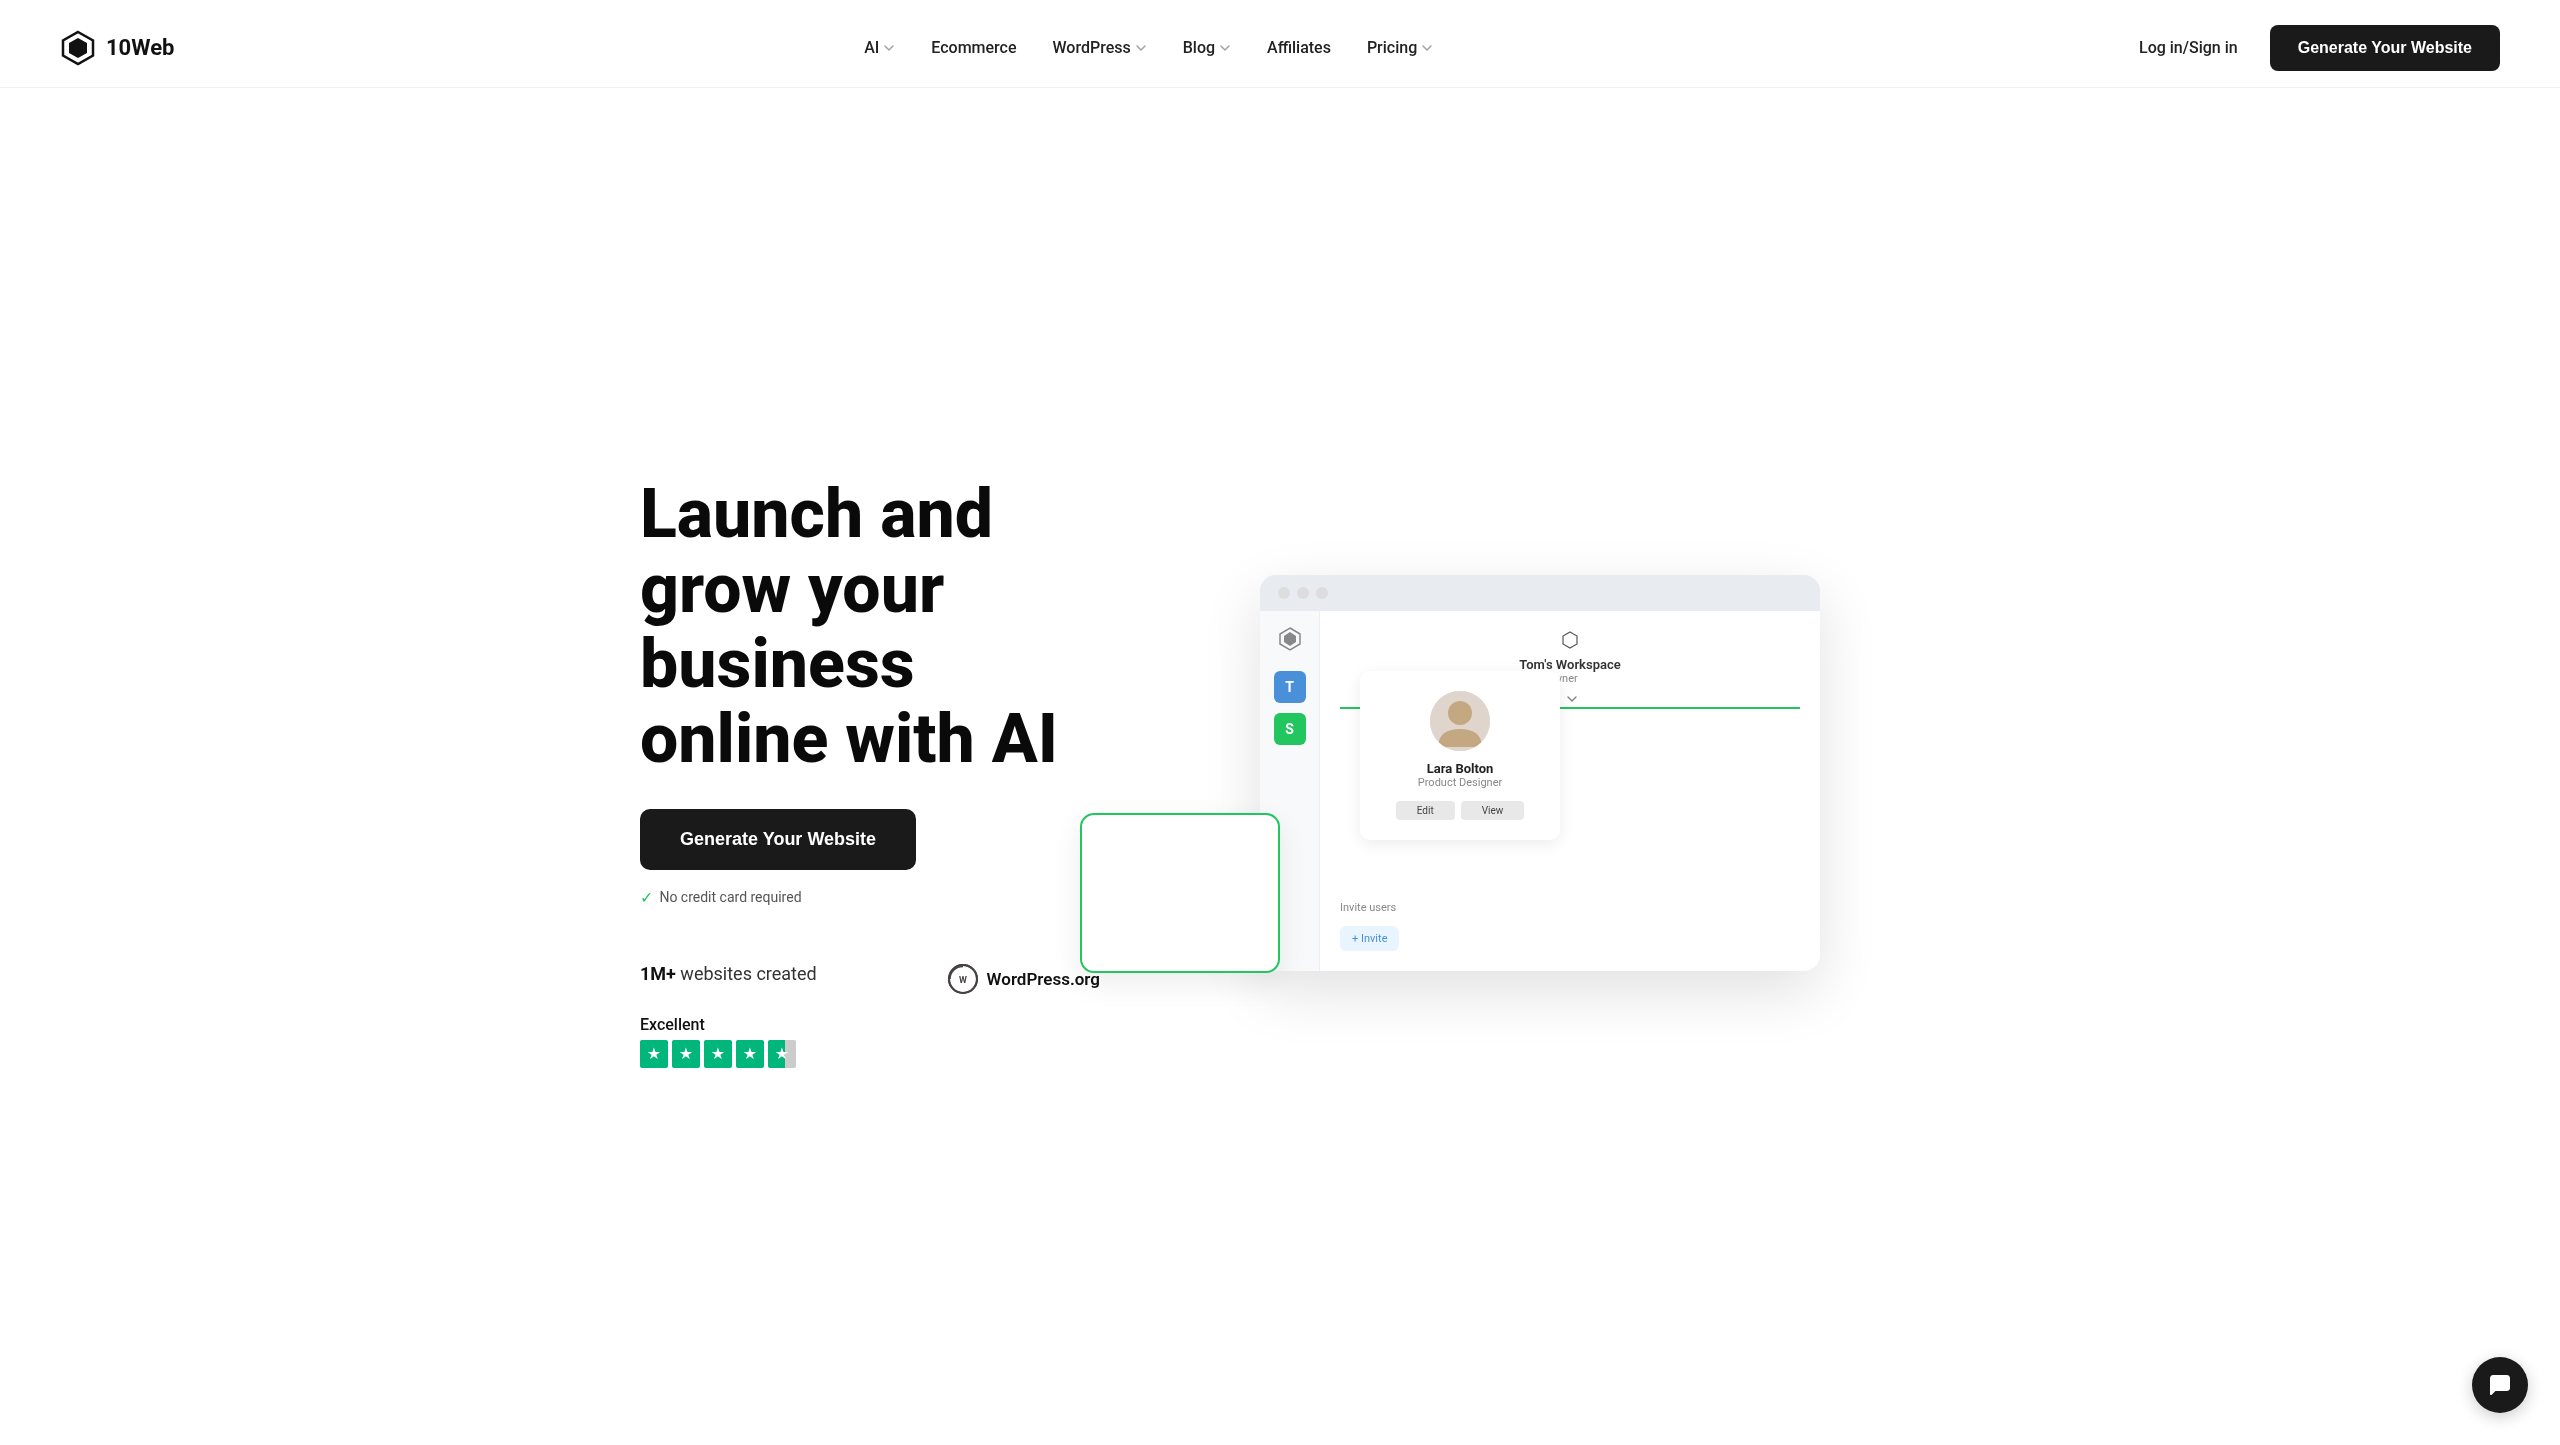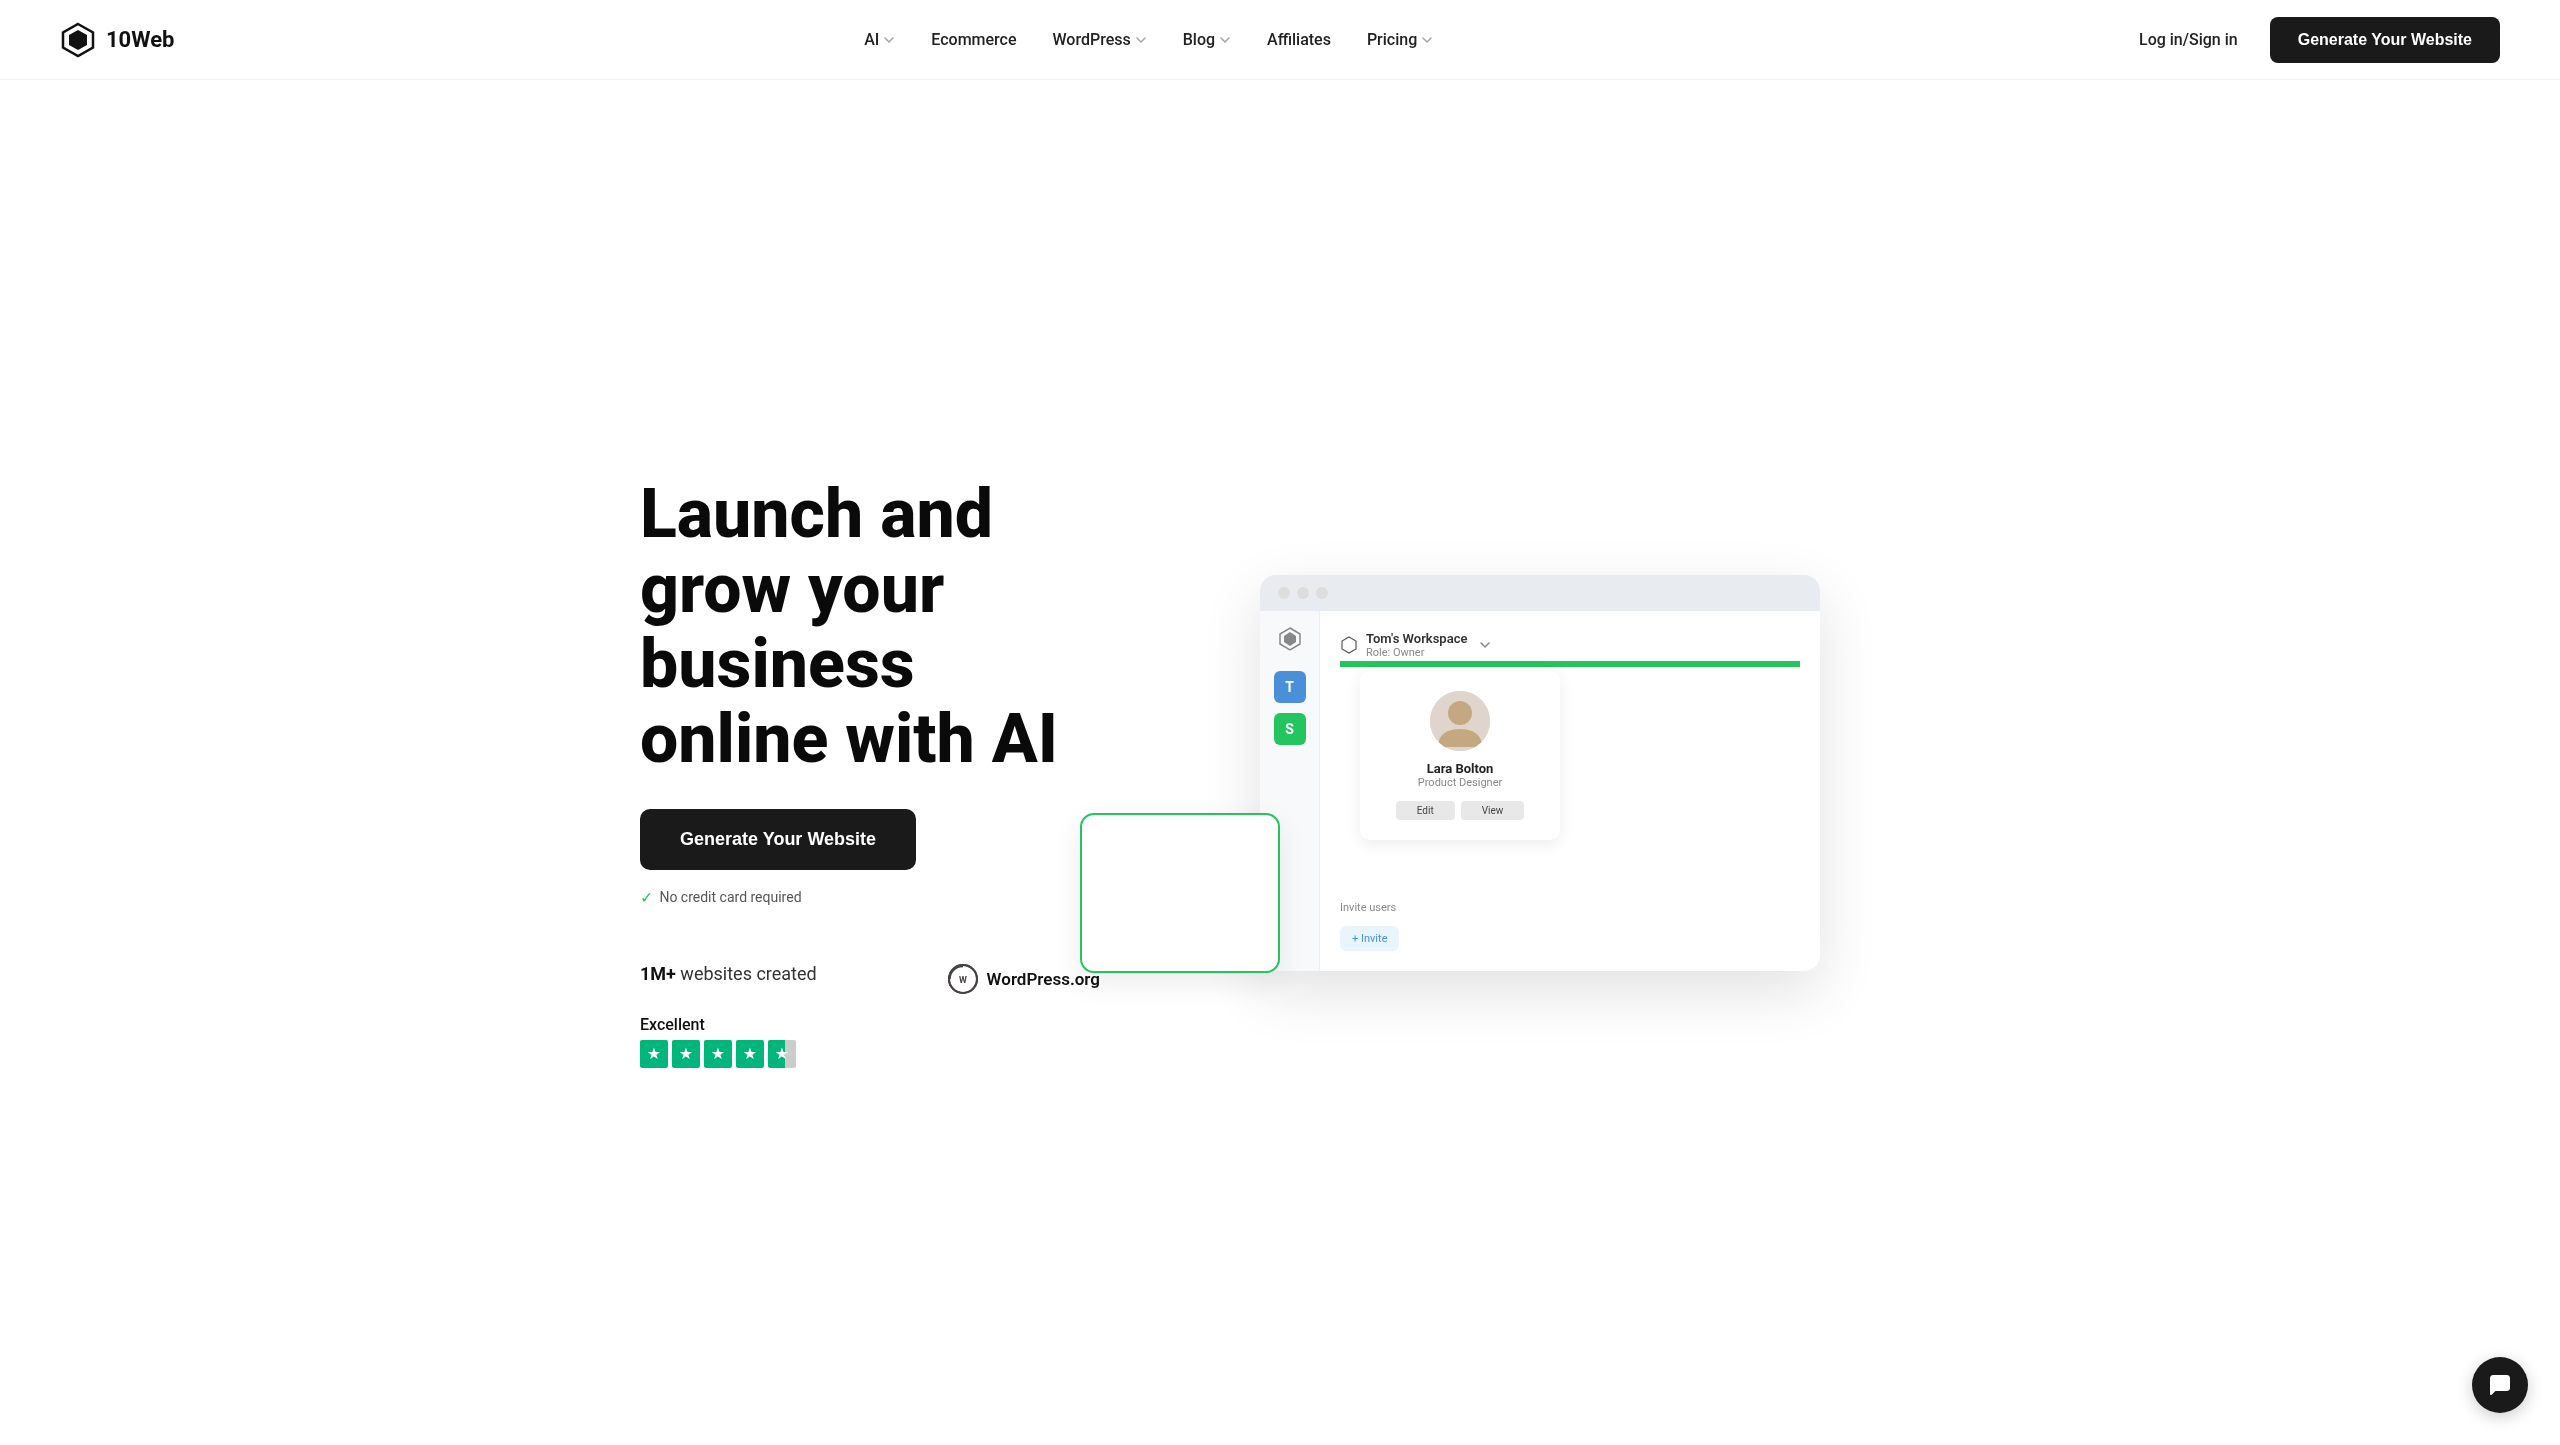"10Web" header { top: 0 -> 8px }
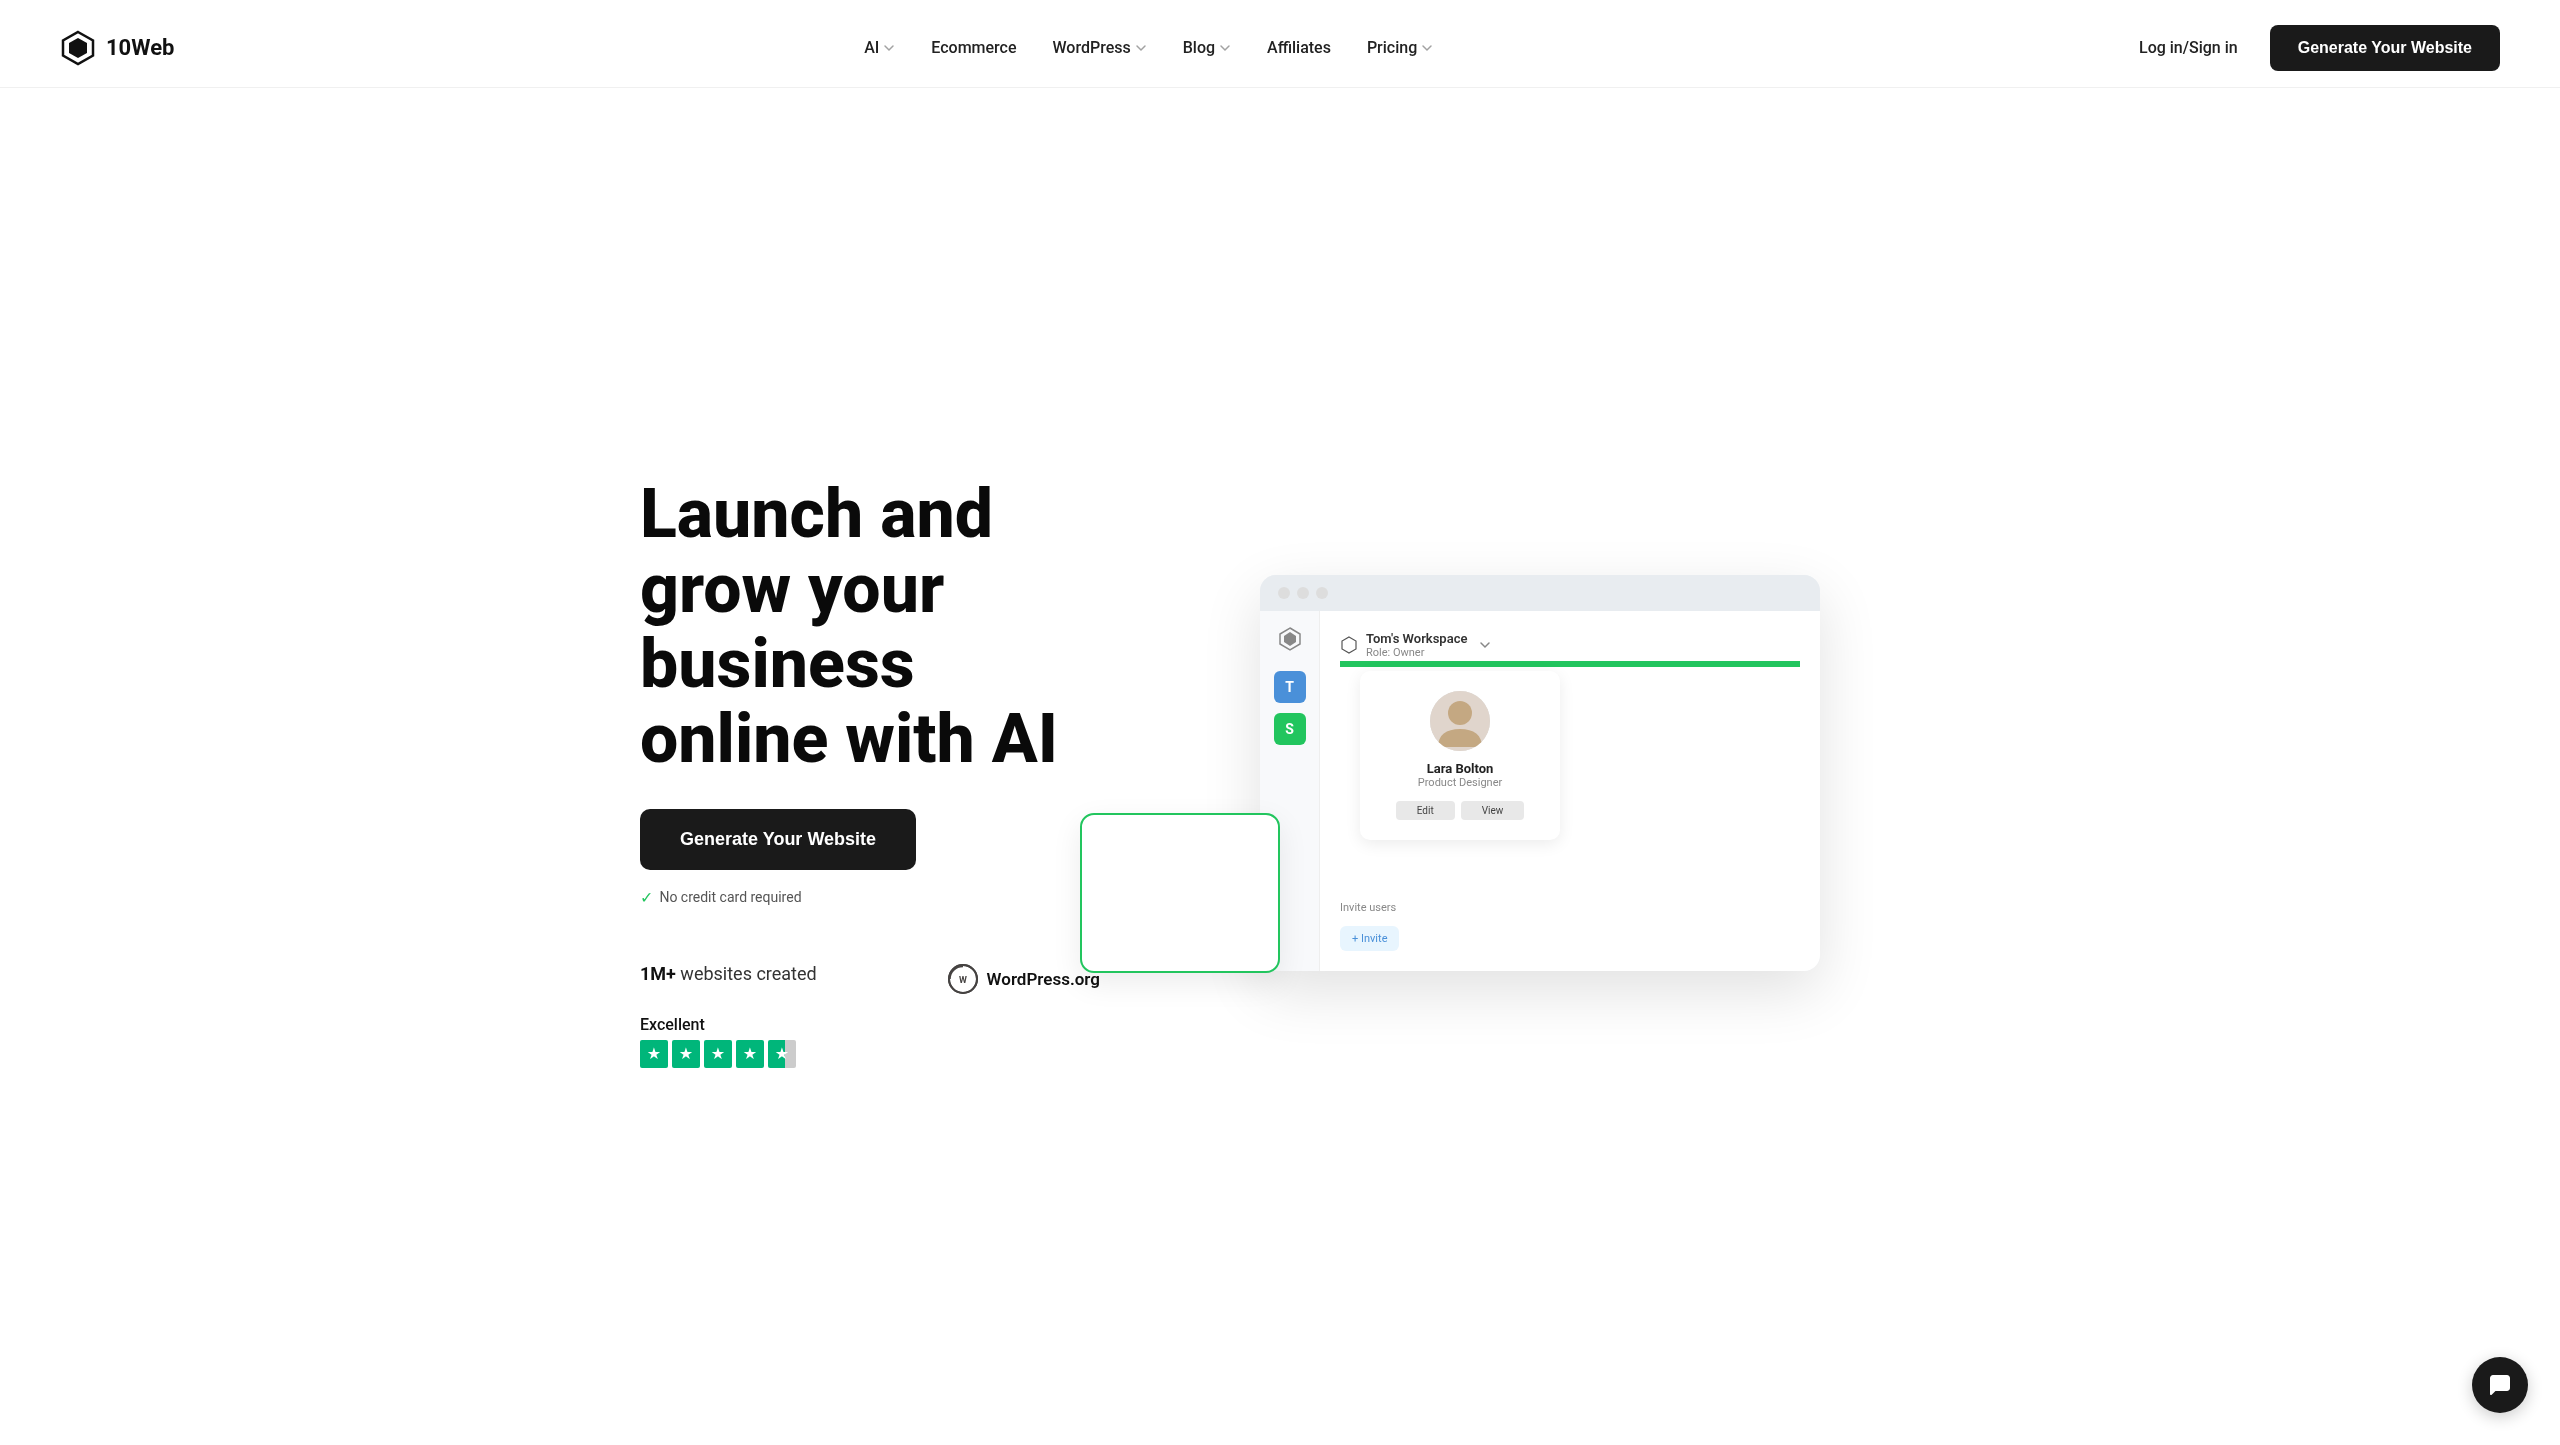"Tom's Workspace" .workspace-header { border-bottom: 6px solid #22c55e -> 2px solid #22c55e; flex-direction: none -> column }
